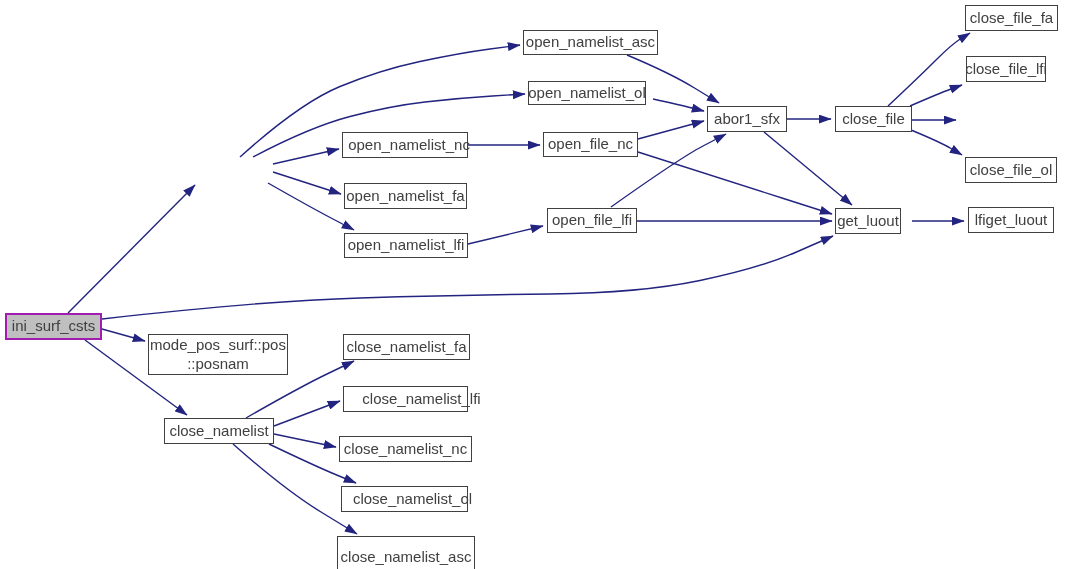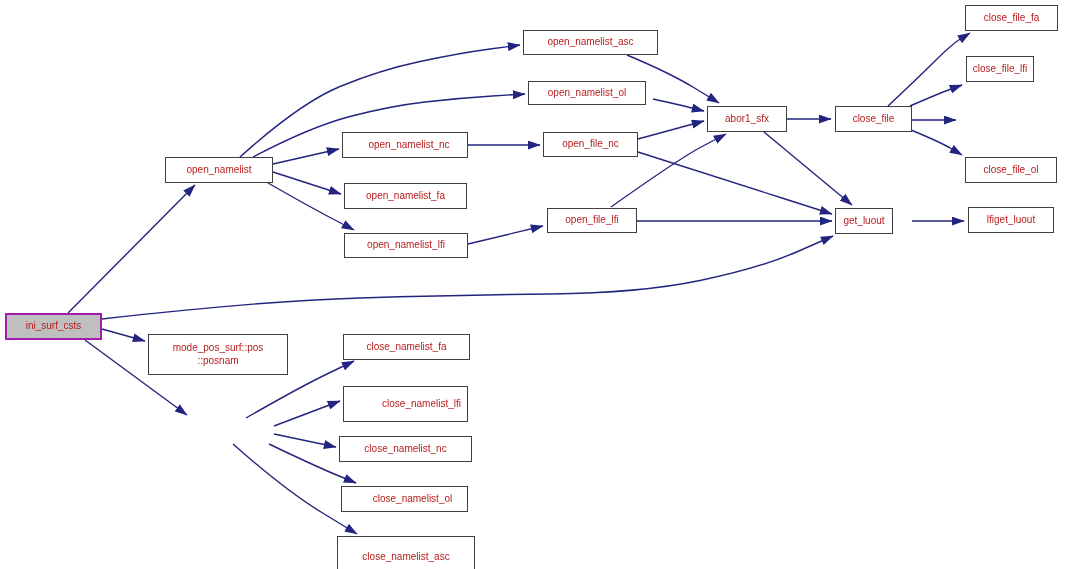"close_file_fa" .node { color: #b91c1c -> #404040; font-size: 10px -> 15px }
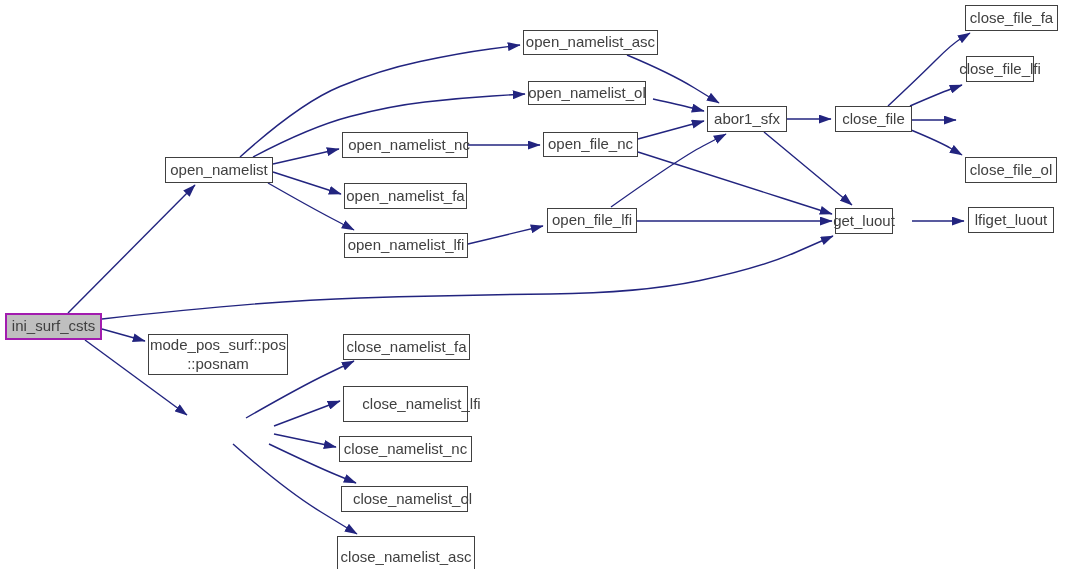"close_file_lfi" div.node { width: 68px -> 80px }
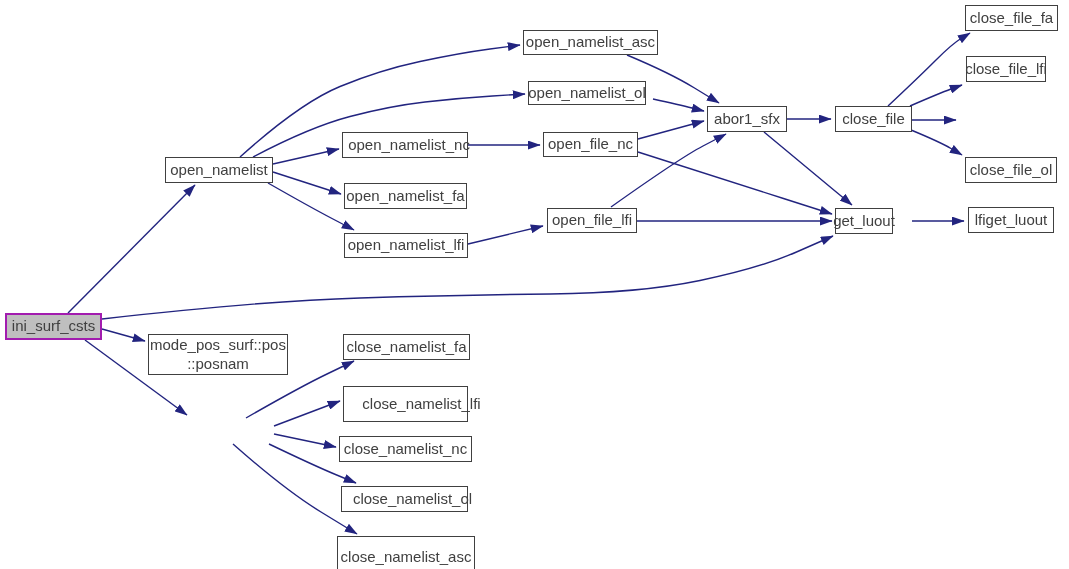"open_namelist" div.node { html: <div>open_namelist</div> -> none }
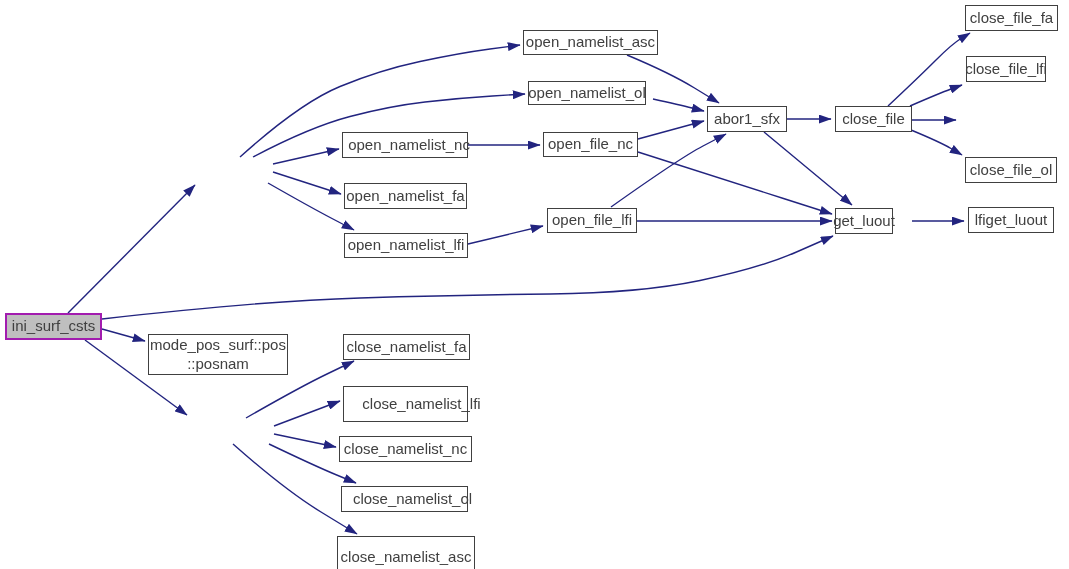"get_luout" div.node { width: 58px -> 66px }
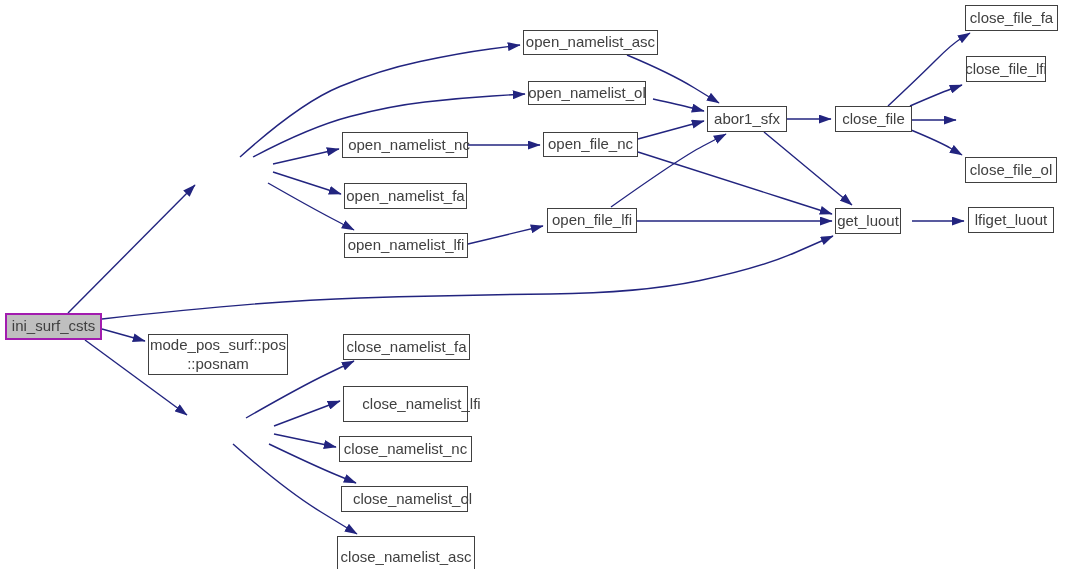"close_namelist_lfi" div.node { height: 36px -> 26px }
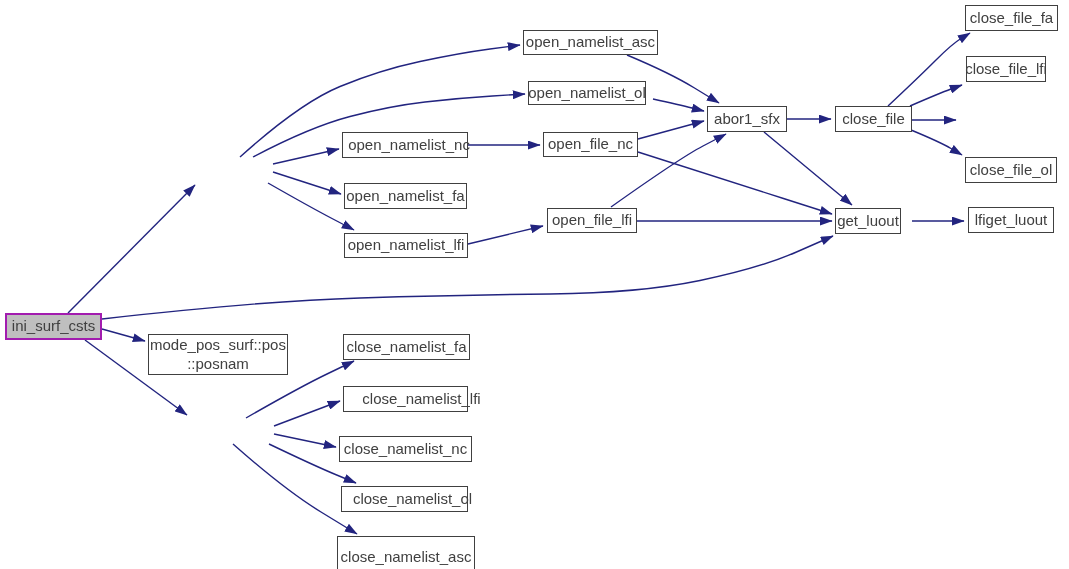"close_namelist" div.node { html: none -> <div>close_namelist</div> }
